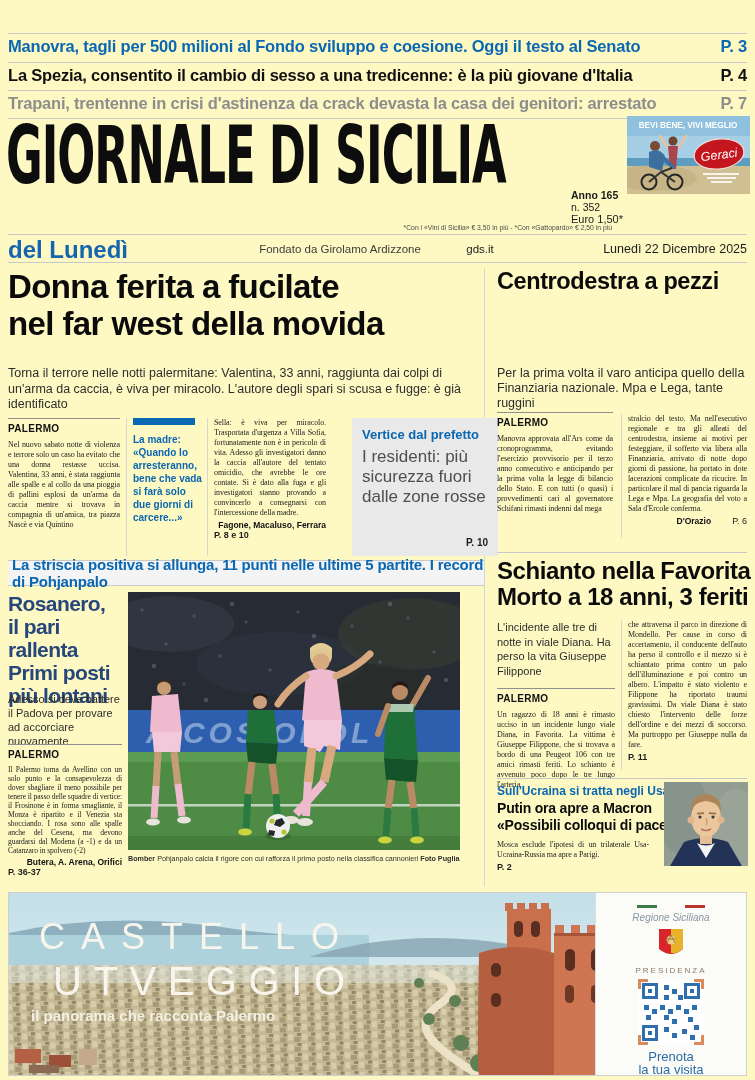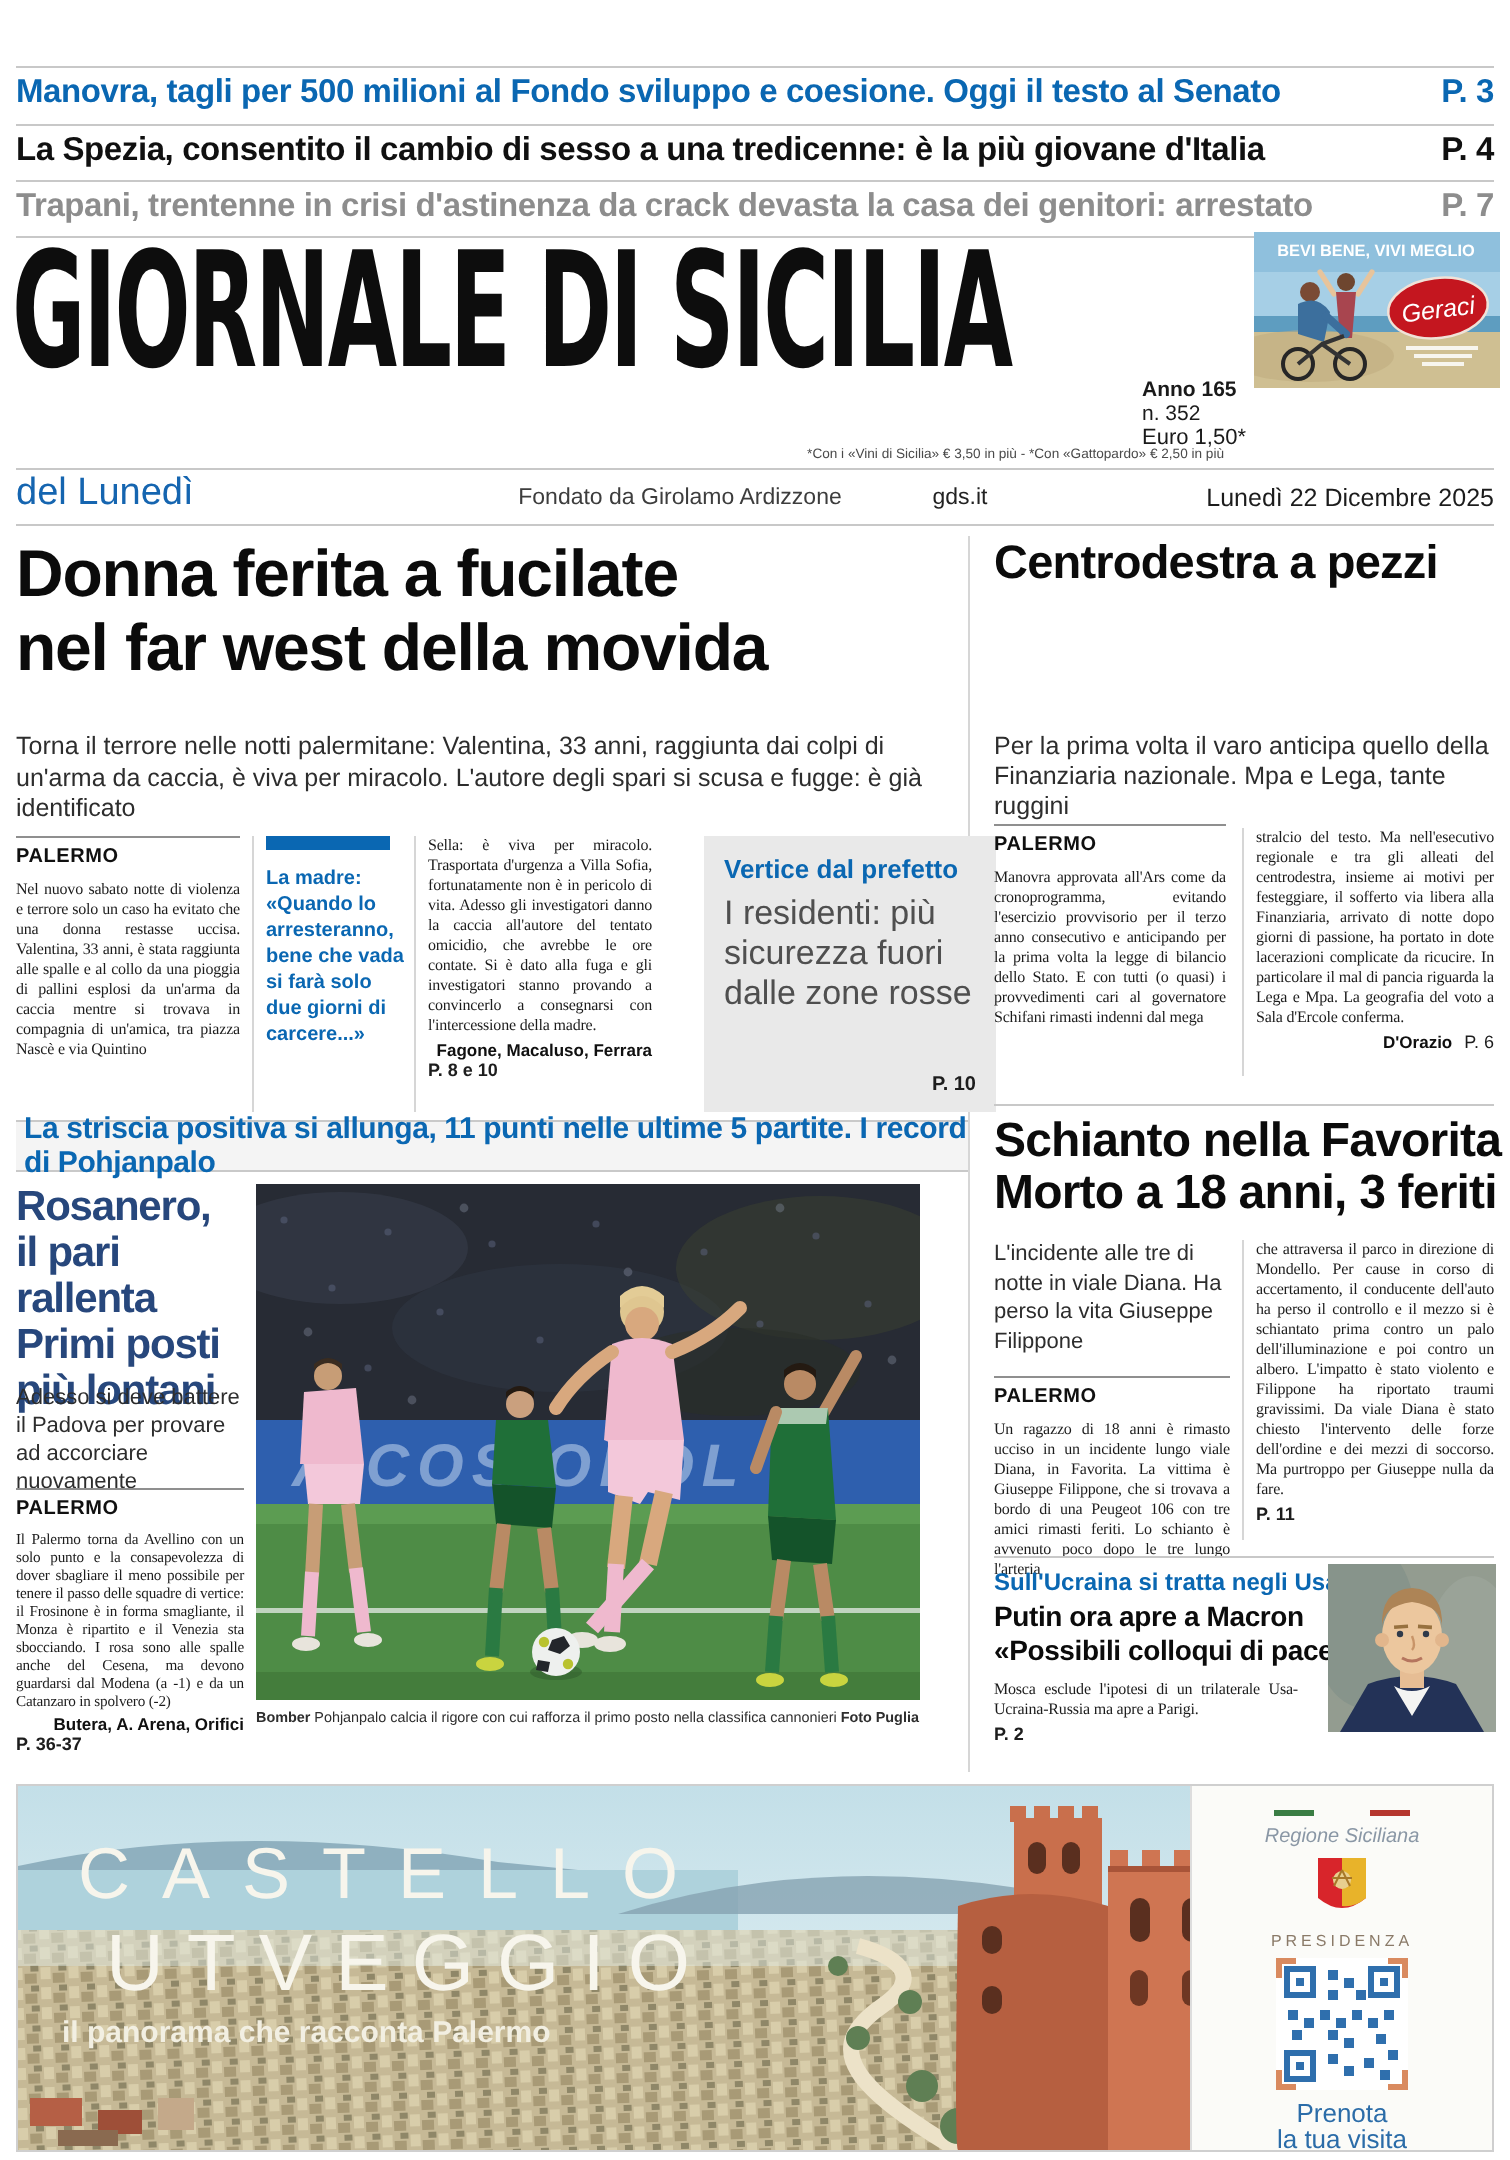"Manovra, tagli per 500 milioni" .page { background: #ffffff -> #fef9c3 }
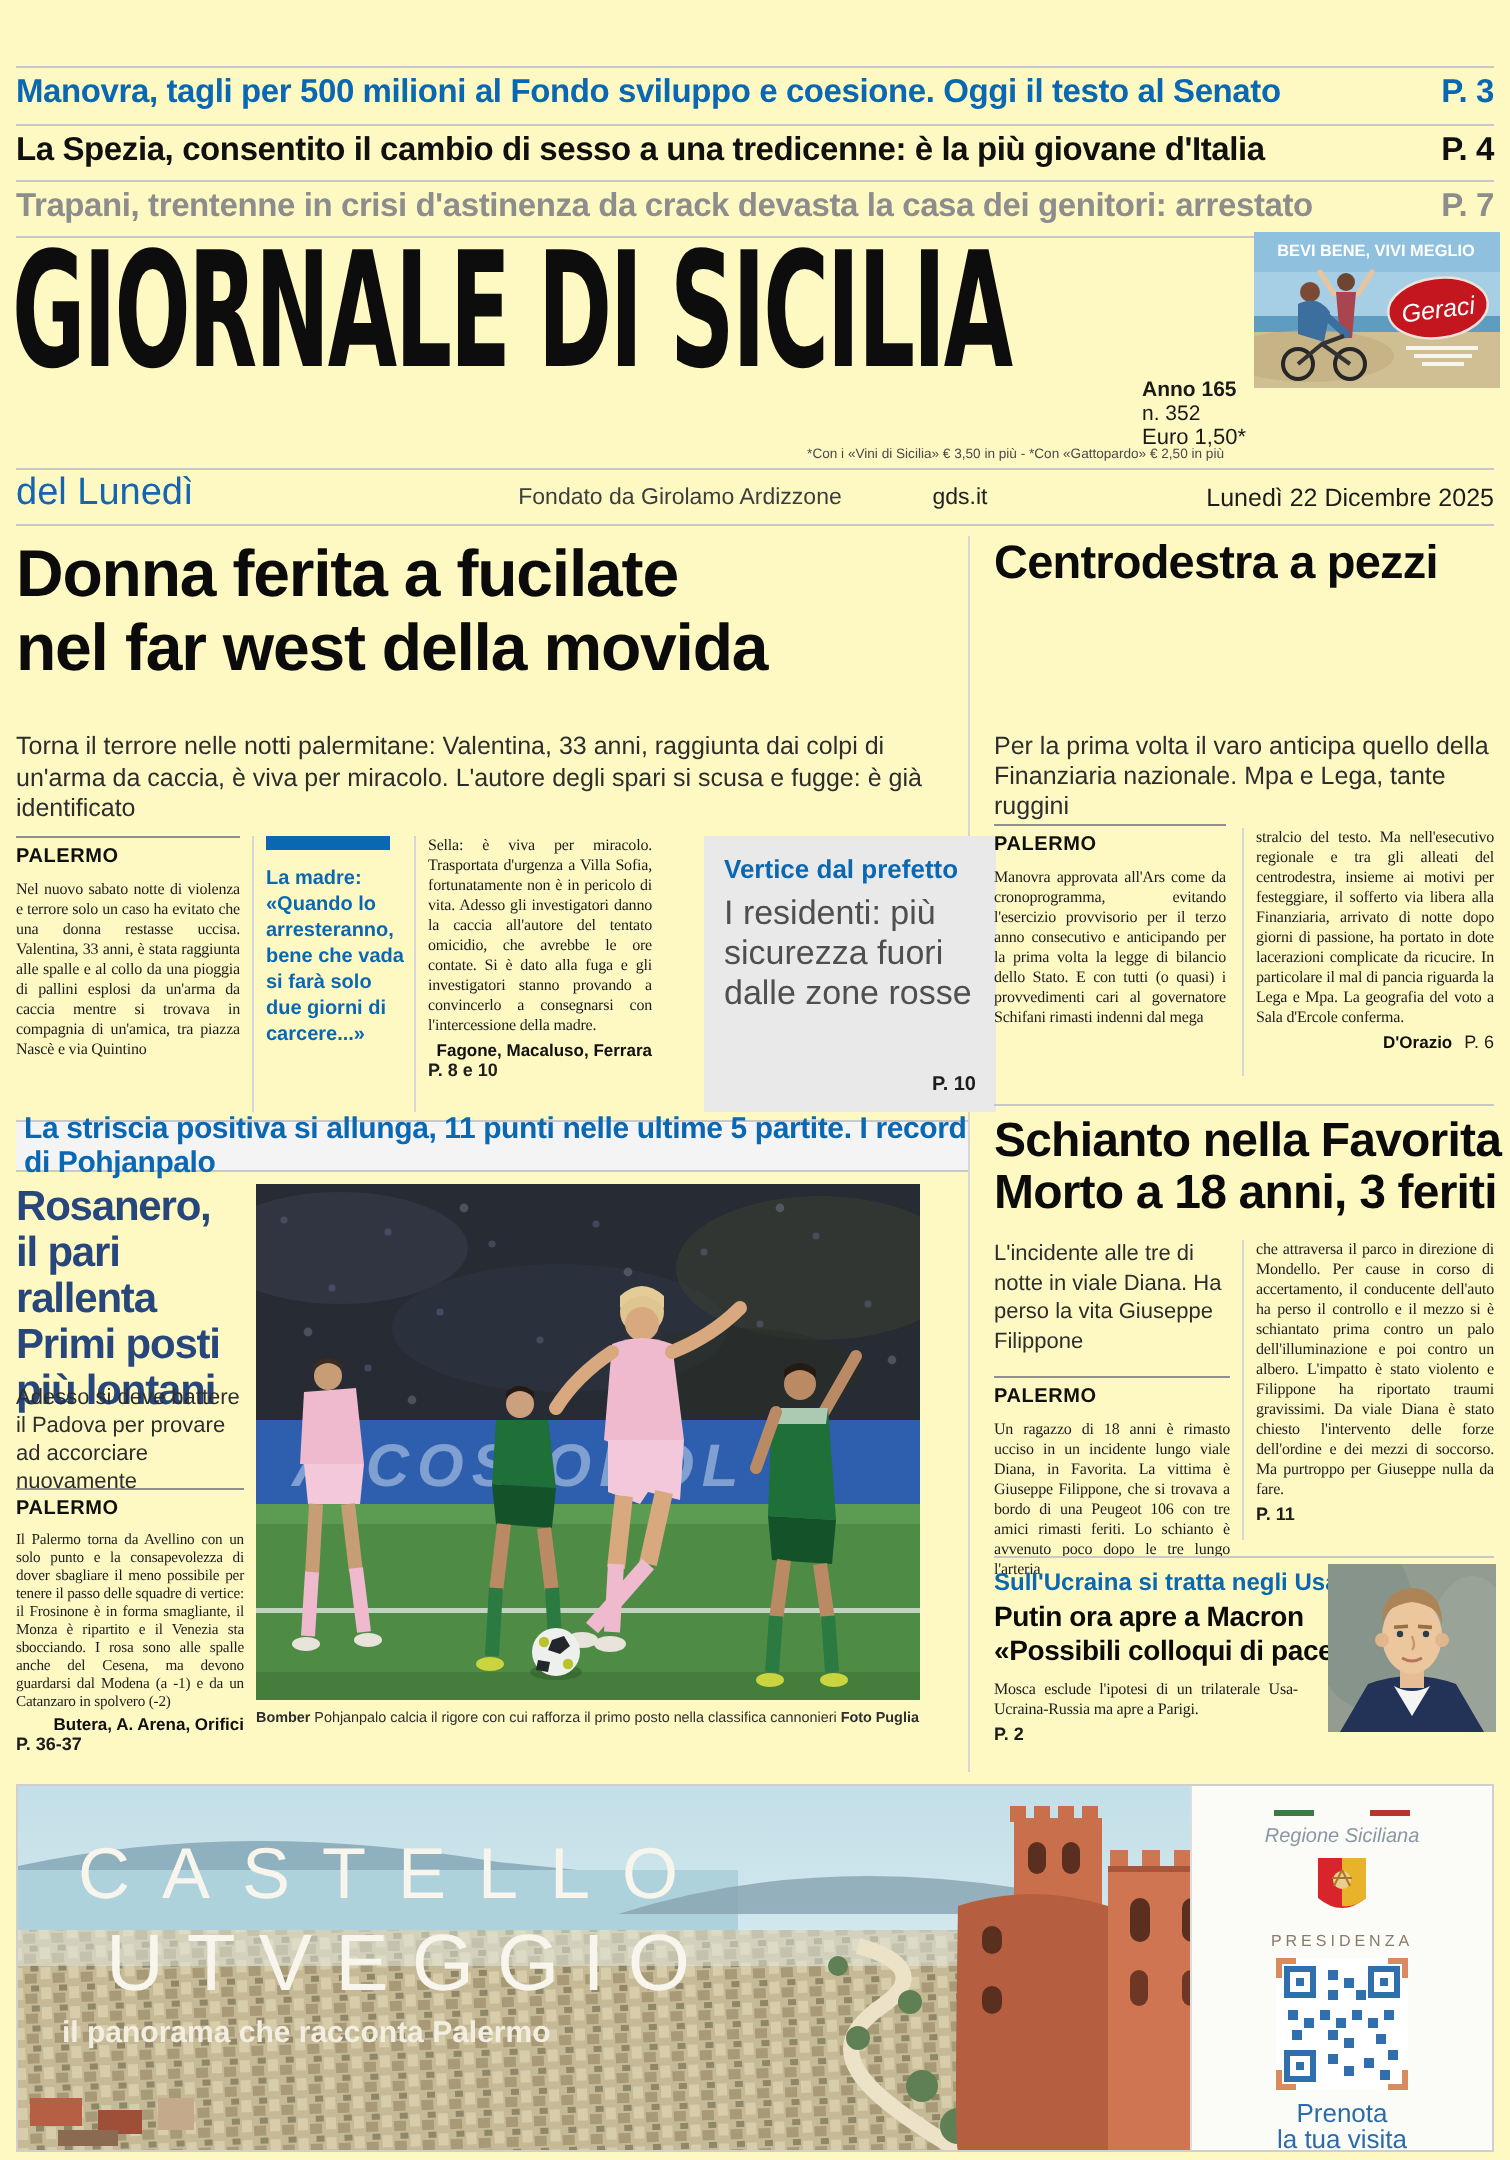"del Lunedì" div.abs { font-size: 19px -> 24px; font-weight: 400 -> 700 }
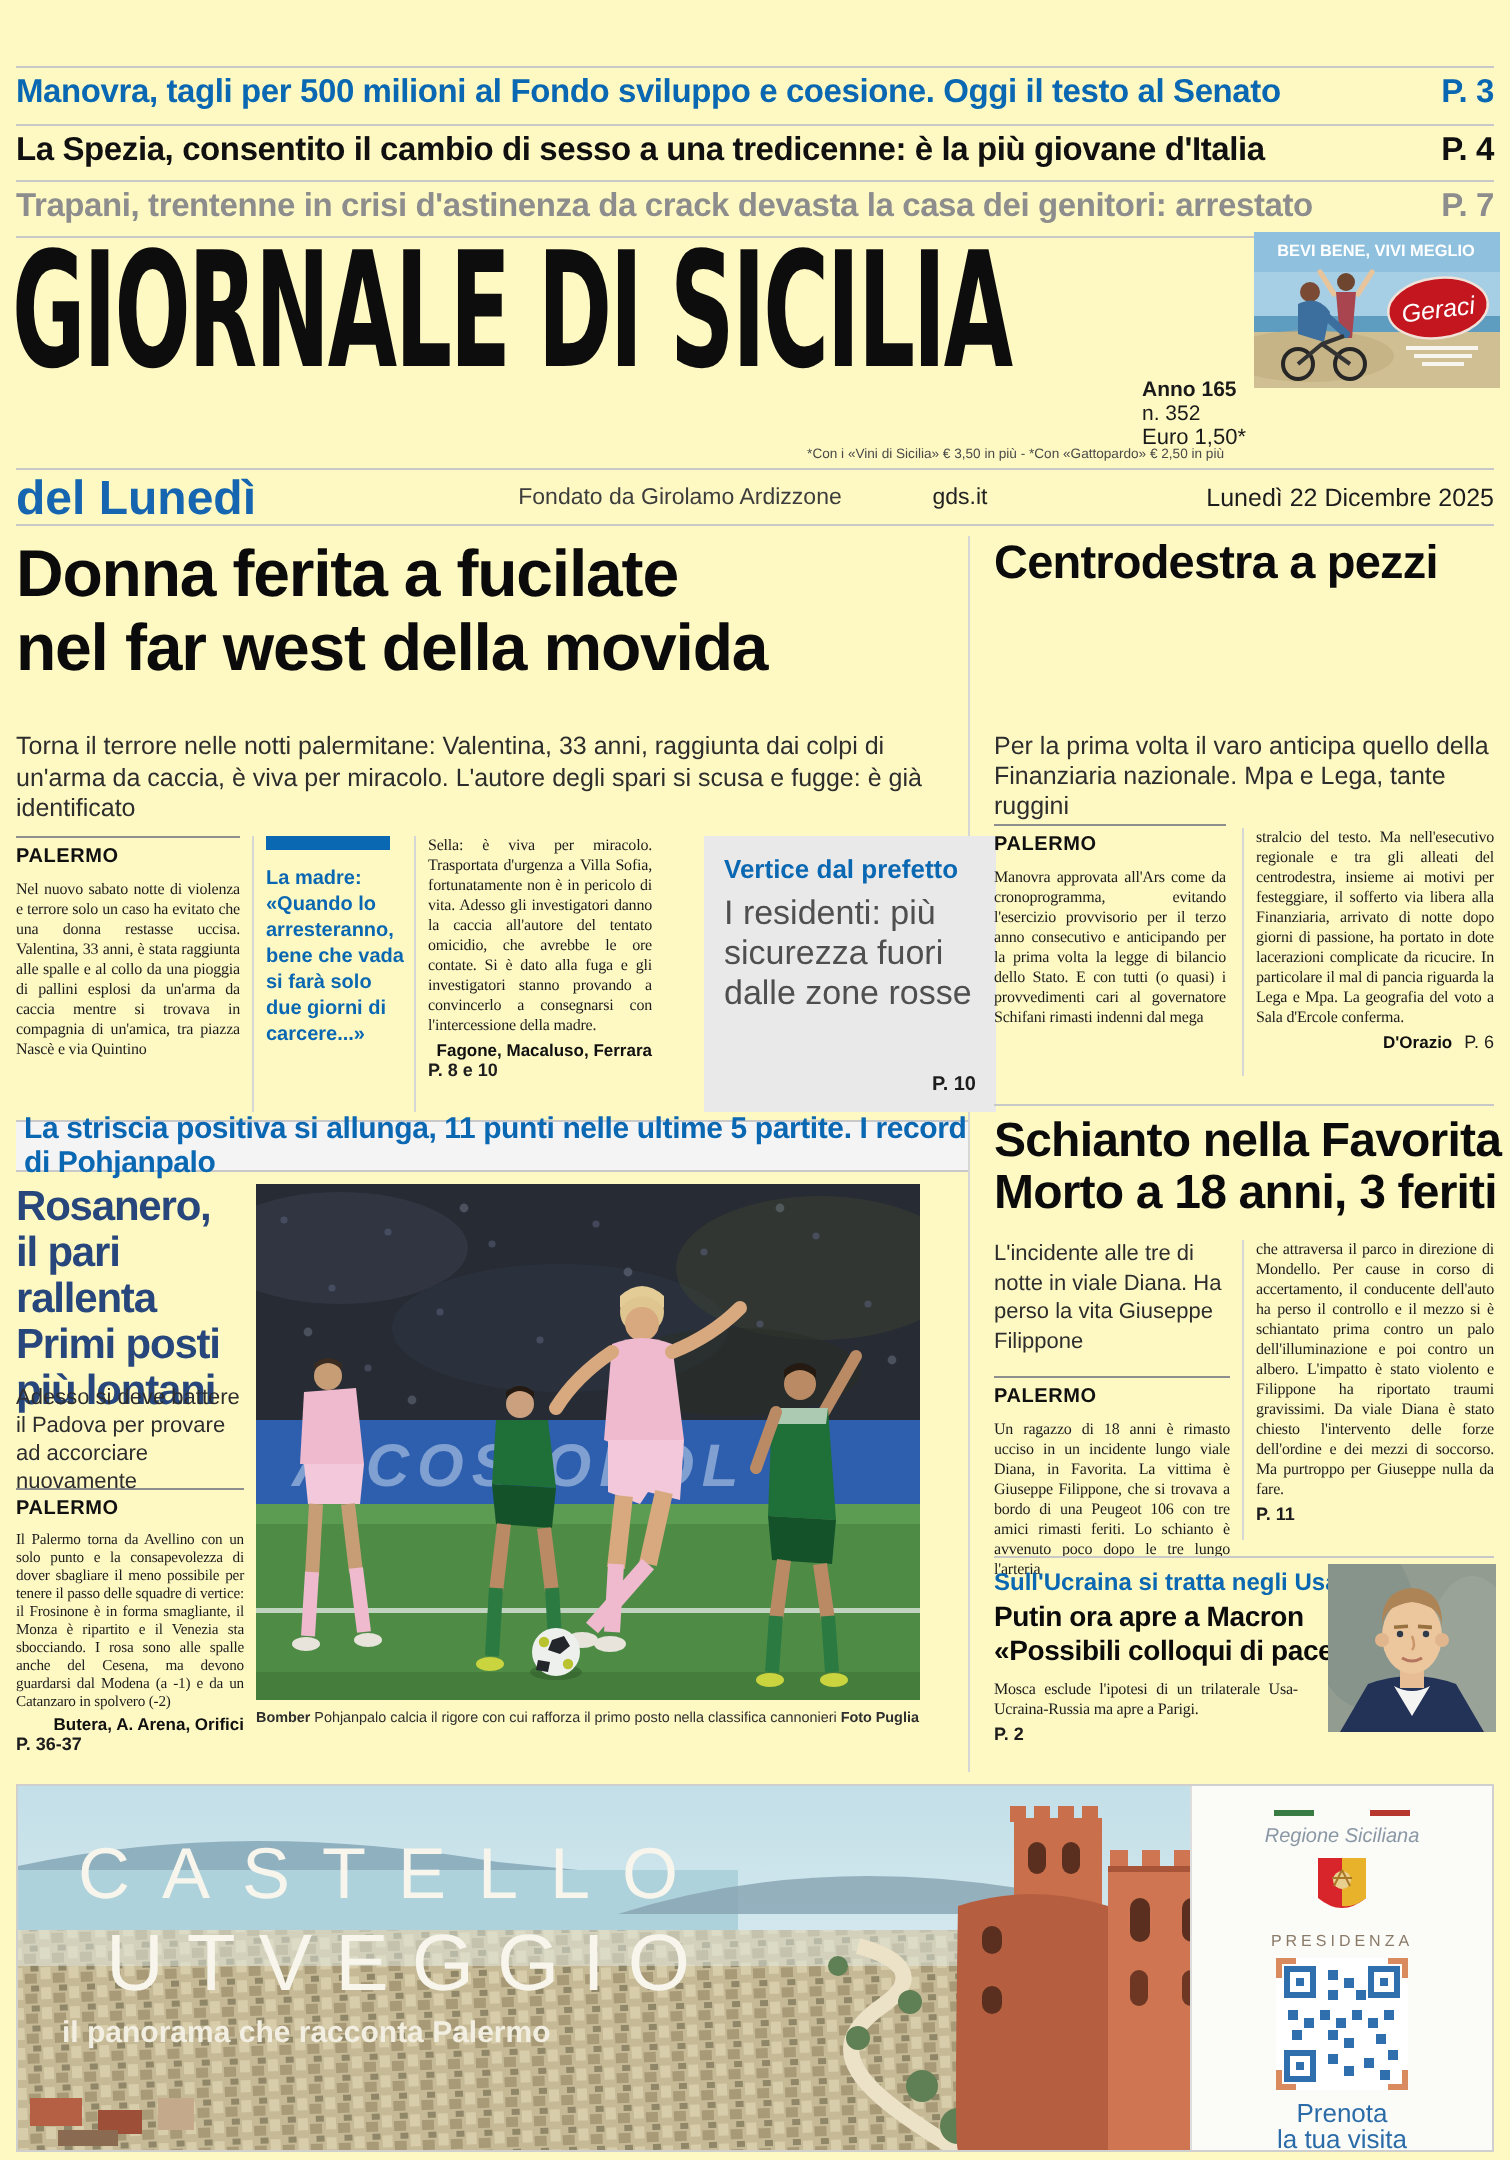"D'Orazio" div { gap: 6px -> 21px }
